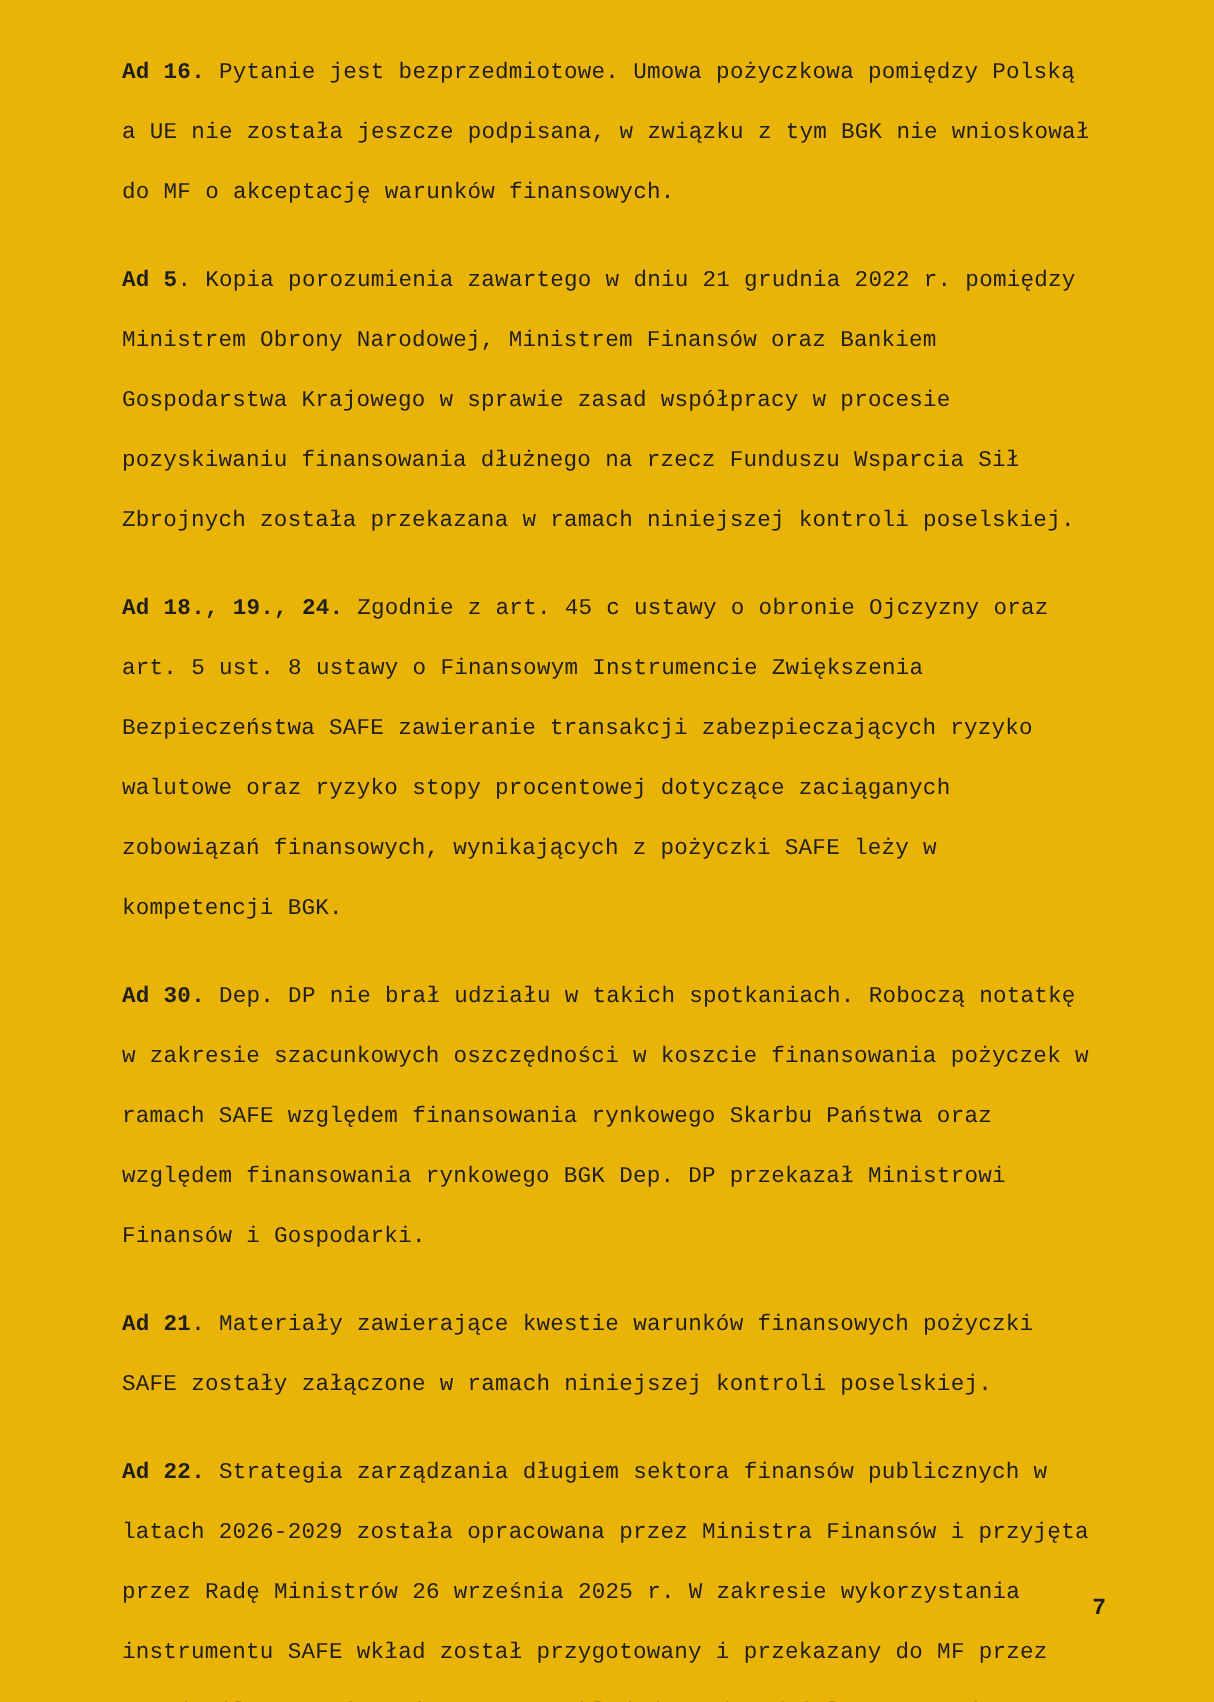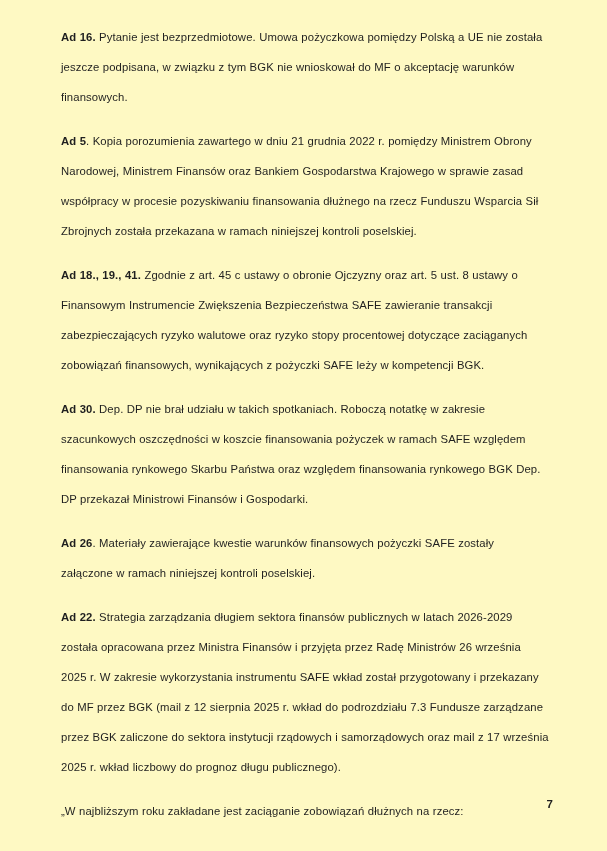"Ad 16. Pytanie jest bezprzedmiotowe." .page { background: #fef9c3 -> #eab308; font-family: none -> Liberation Mono, monospace }
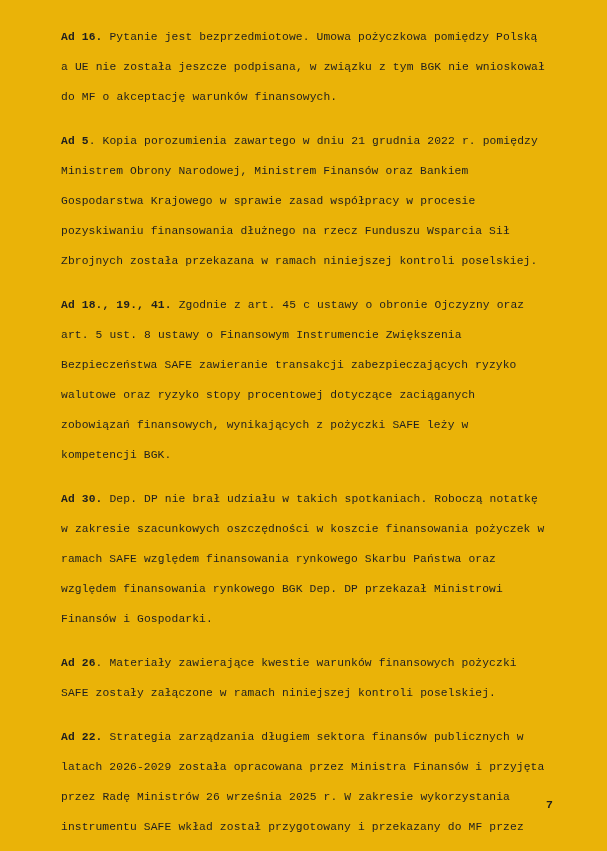"Ad 18., 19., 41." span.lead { text: 41 -> 24 }
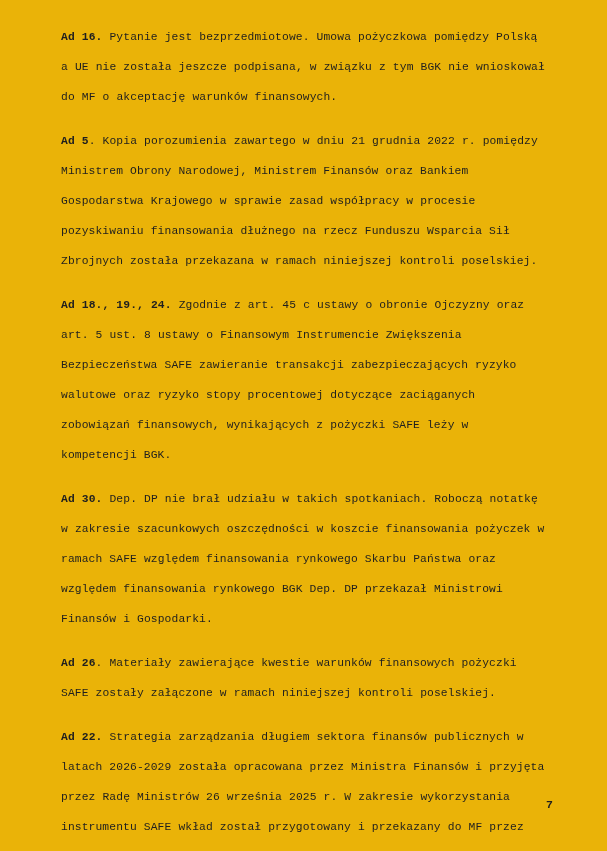"Ad 26" span.lead { text: 26 -> 21 }
